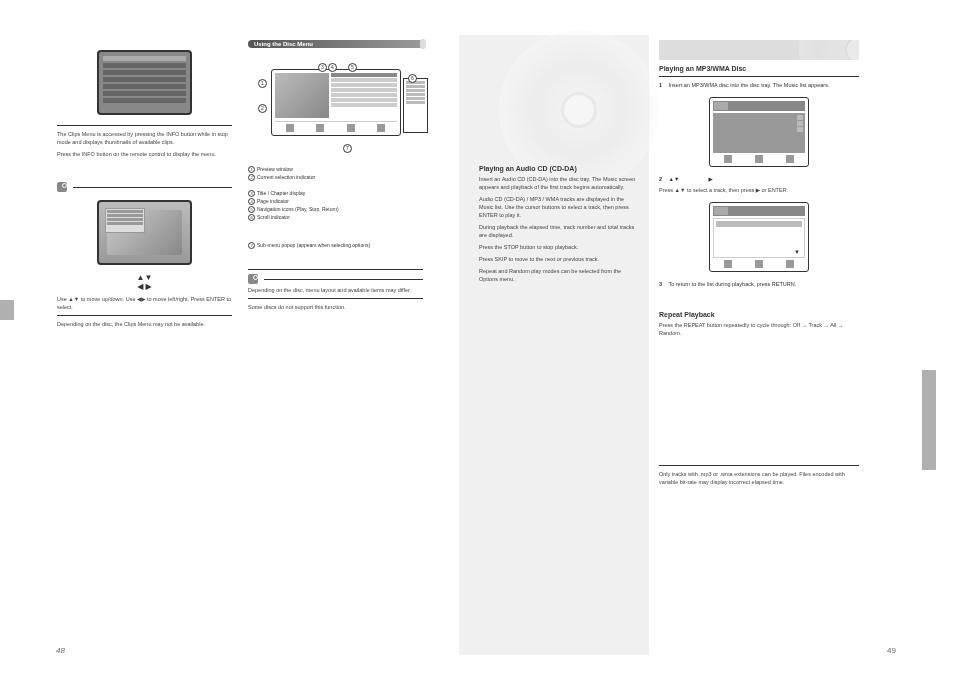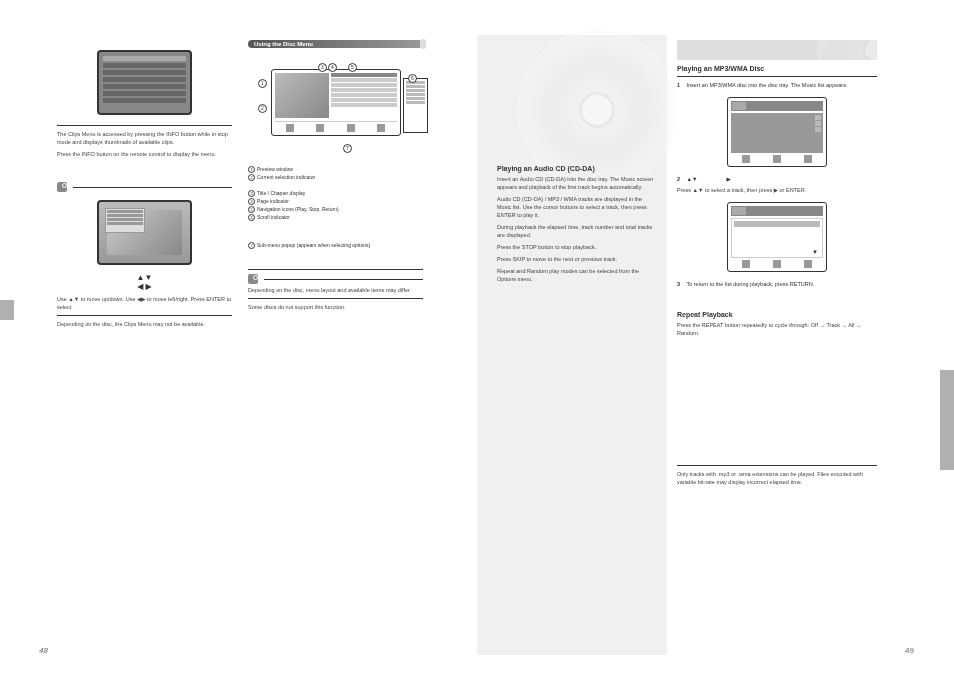"48" .page-num-left { left: 39px -> 56px }
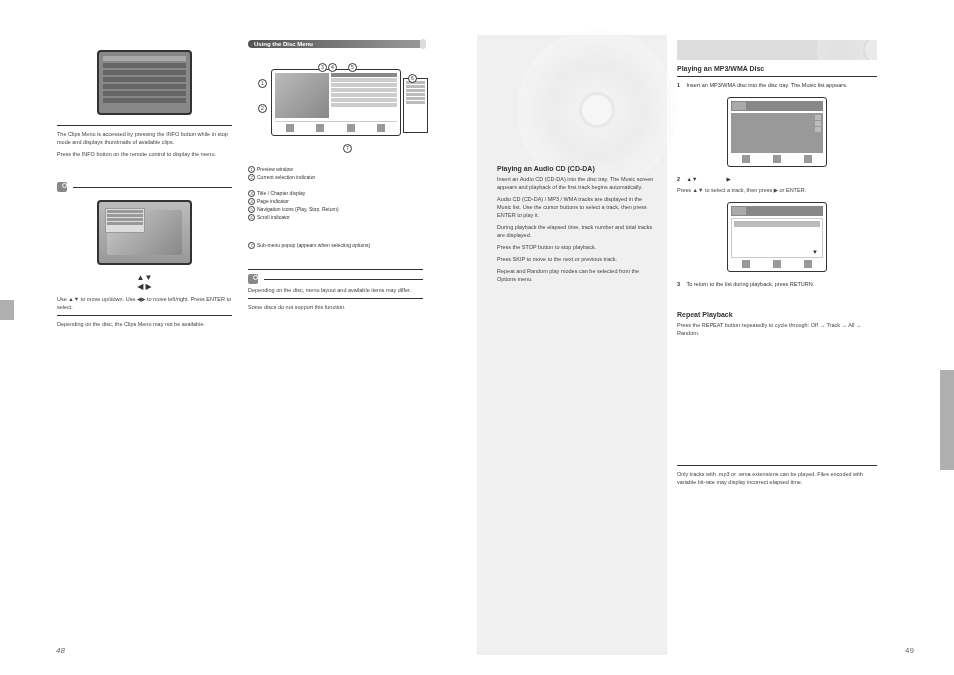"49" .page-right { left: 477px -> 459px }
